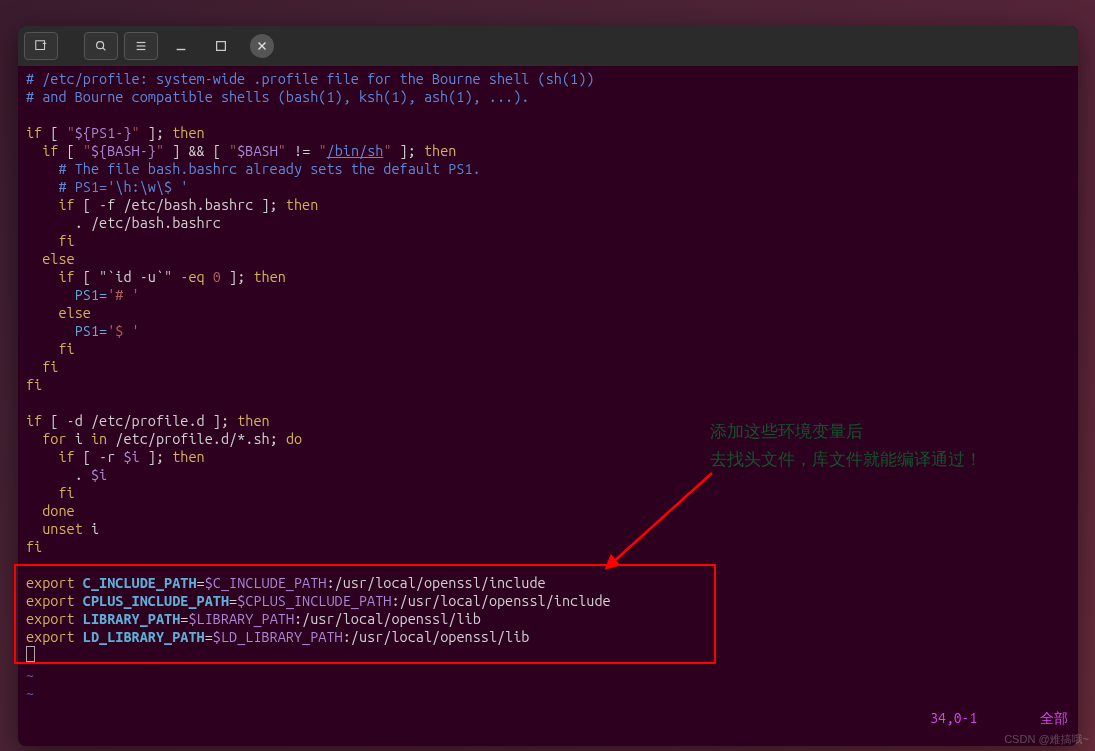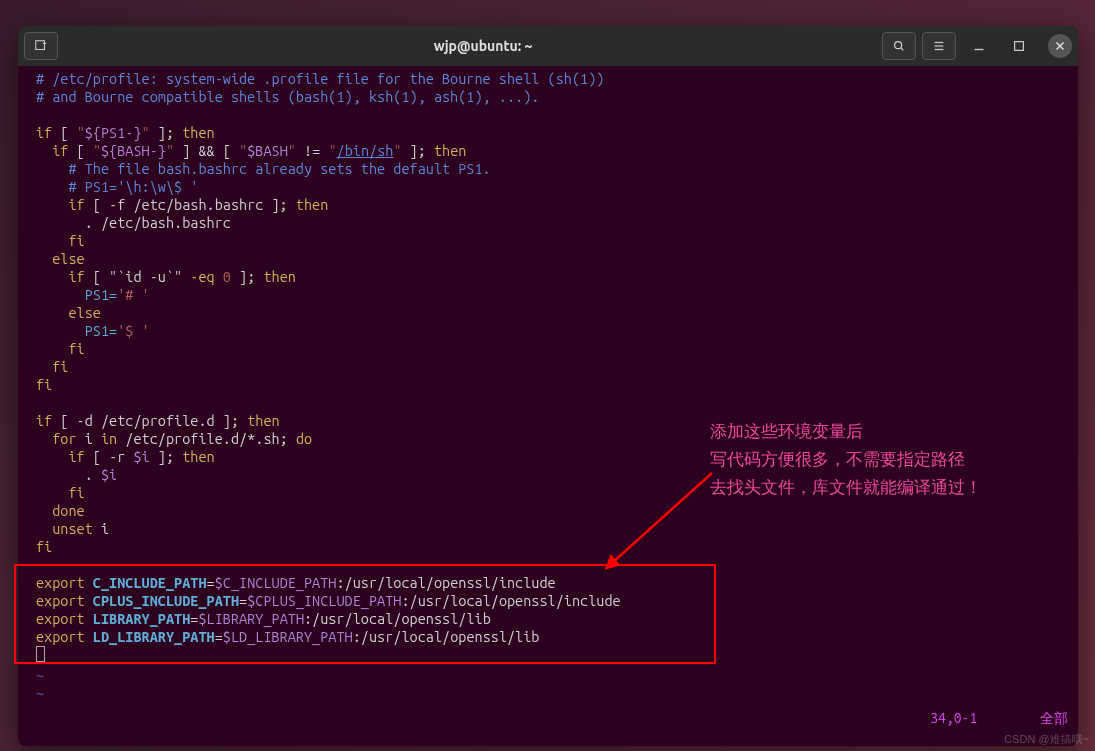"wjp@ubuntu: ~" div.tb-title { html: <div>wjp@ubuntu: ~</div> -> none }
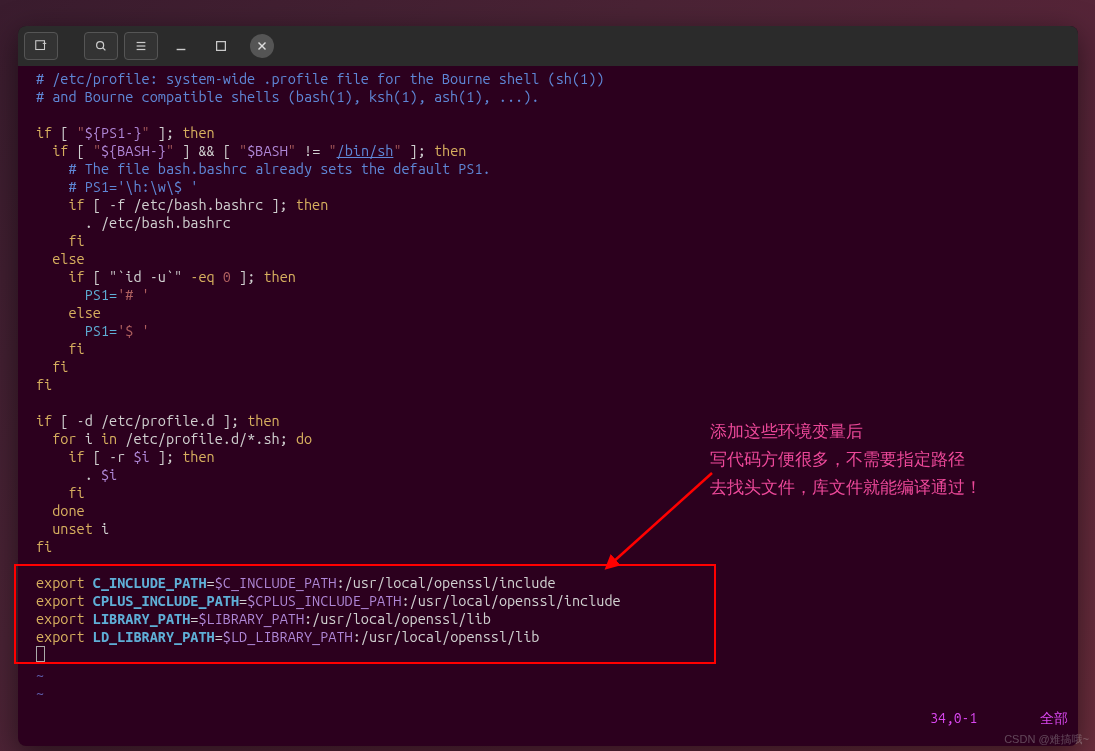"# /etc/profile: system-wide .profile" .terminal { padding: 4px 18px -> 4px 8px }
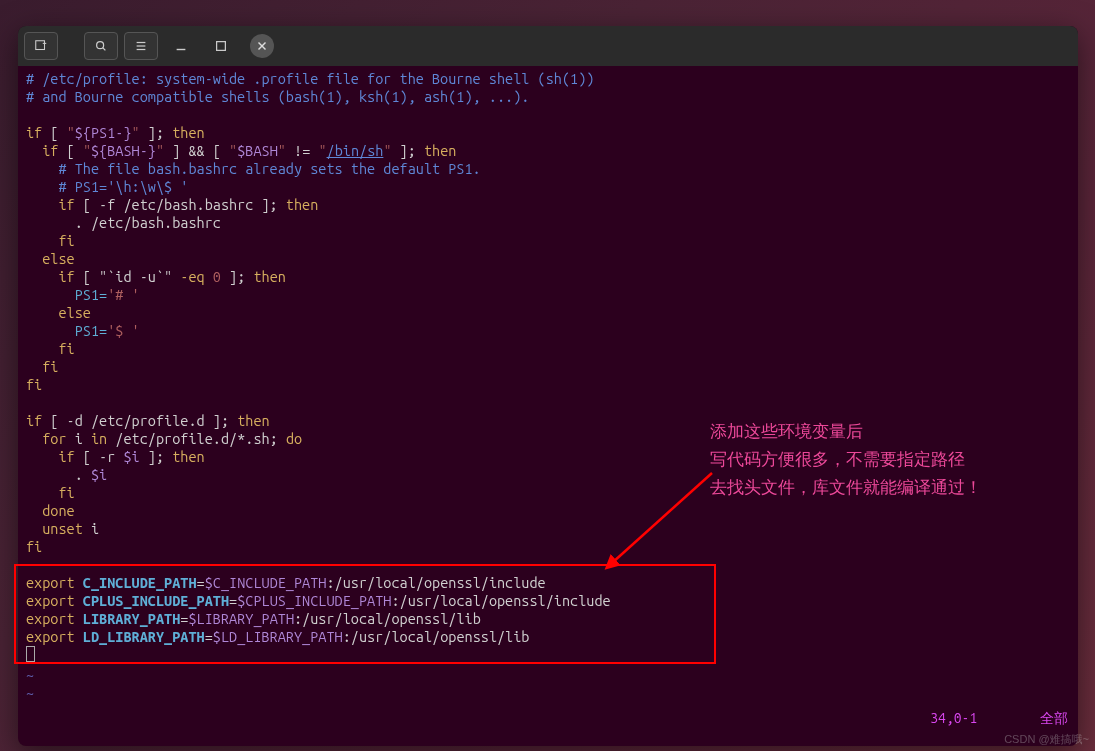"添加这些环境变量后" .annotation { color: #ec4899 -> #14532d }
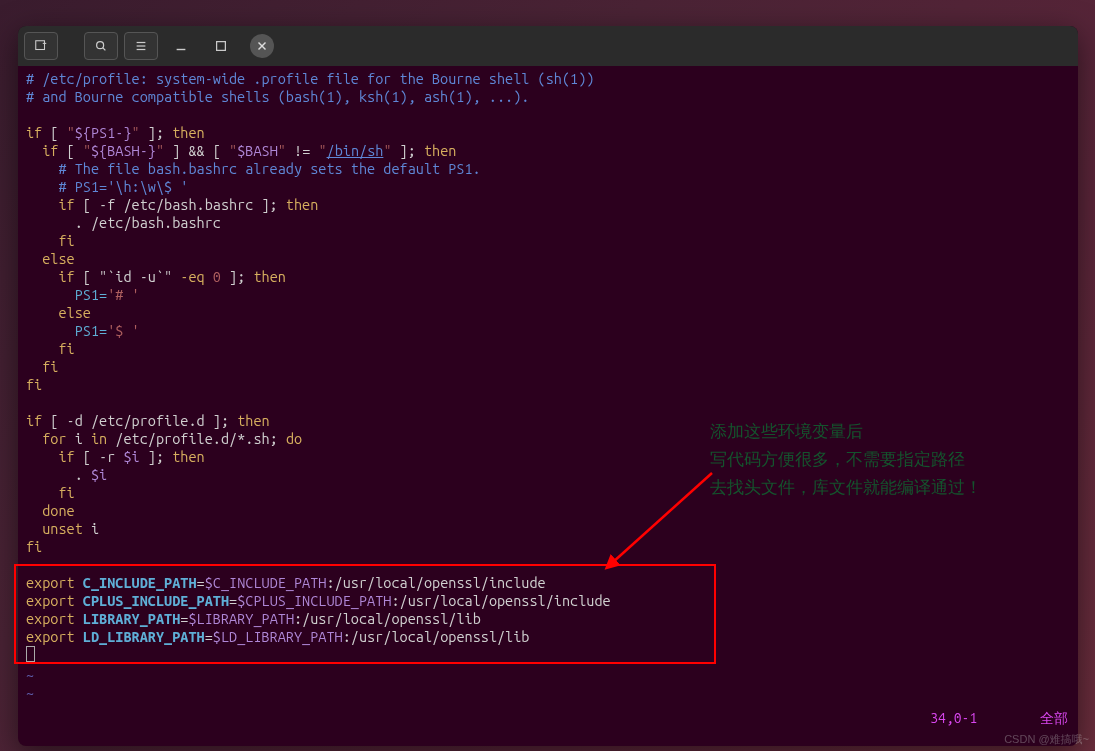"写代码方便很多，不需要指定路径" div { html: <div>写代码方便很多，不需要指定路径</div> -> none }
